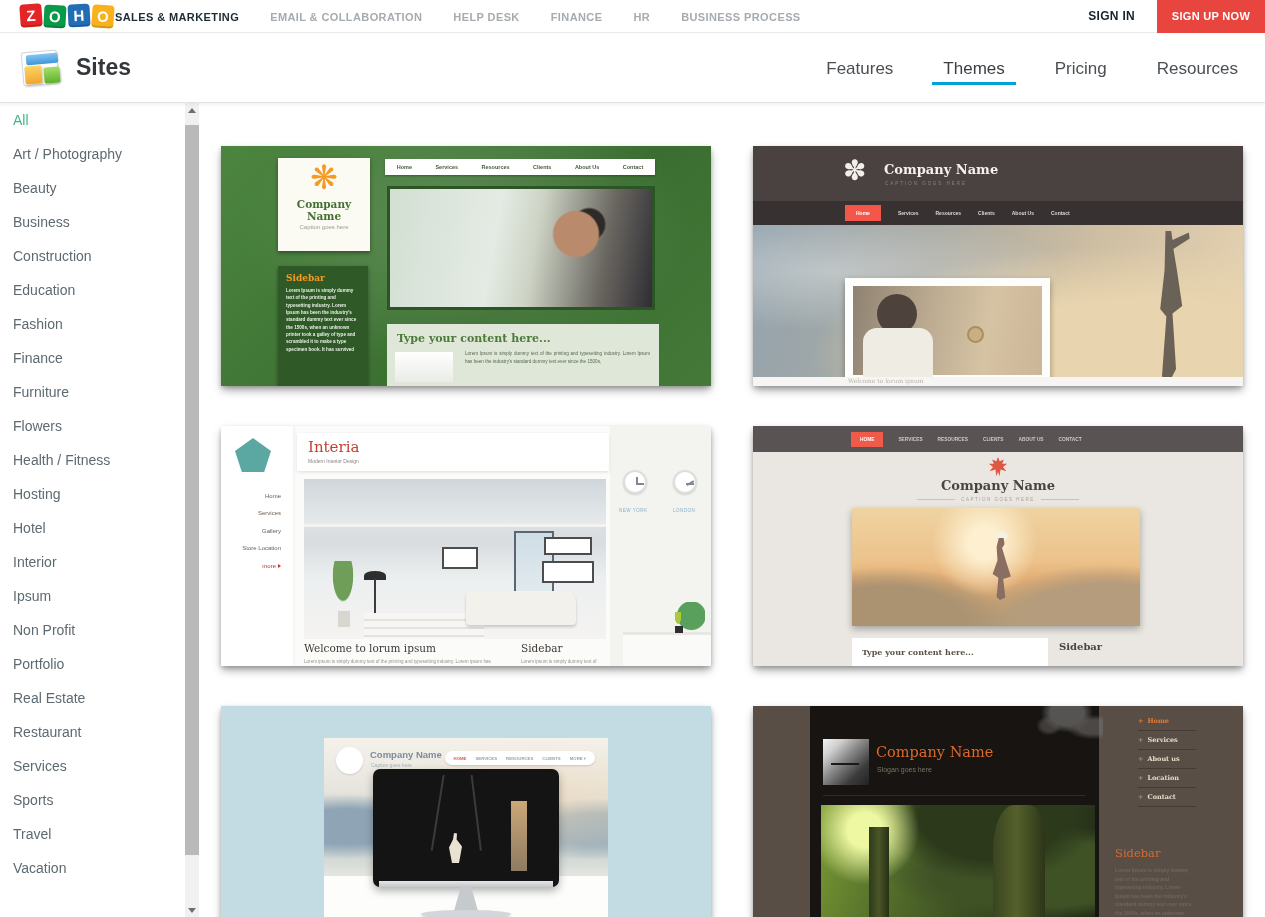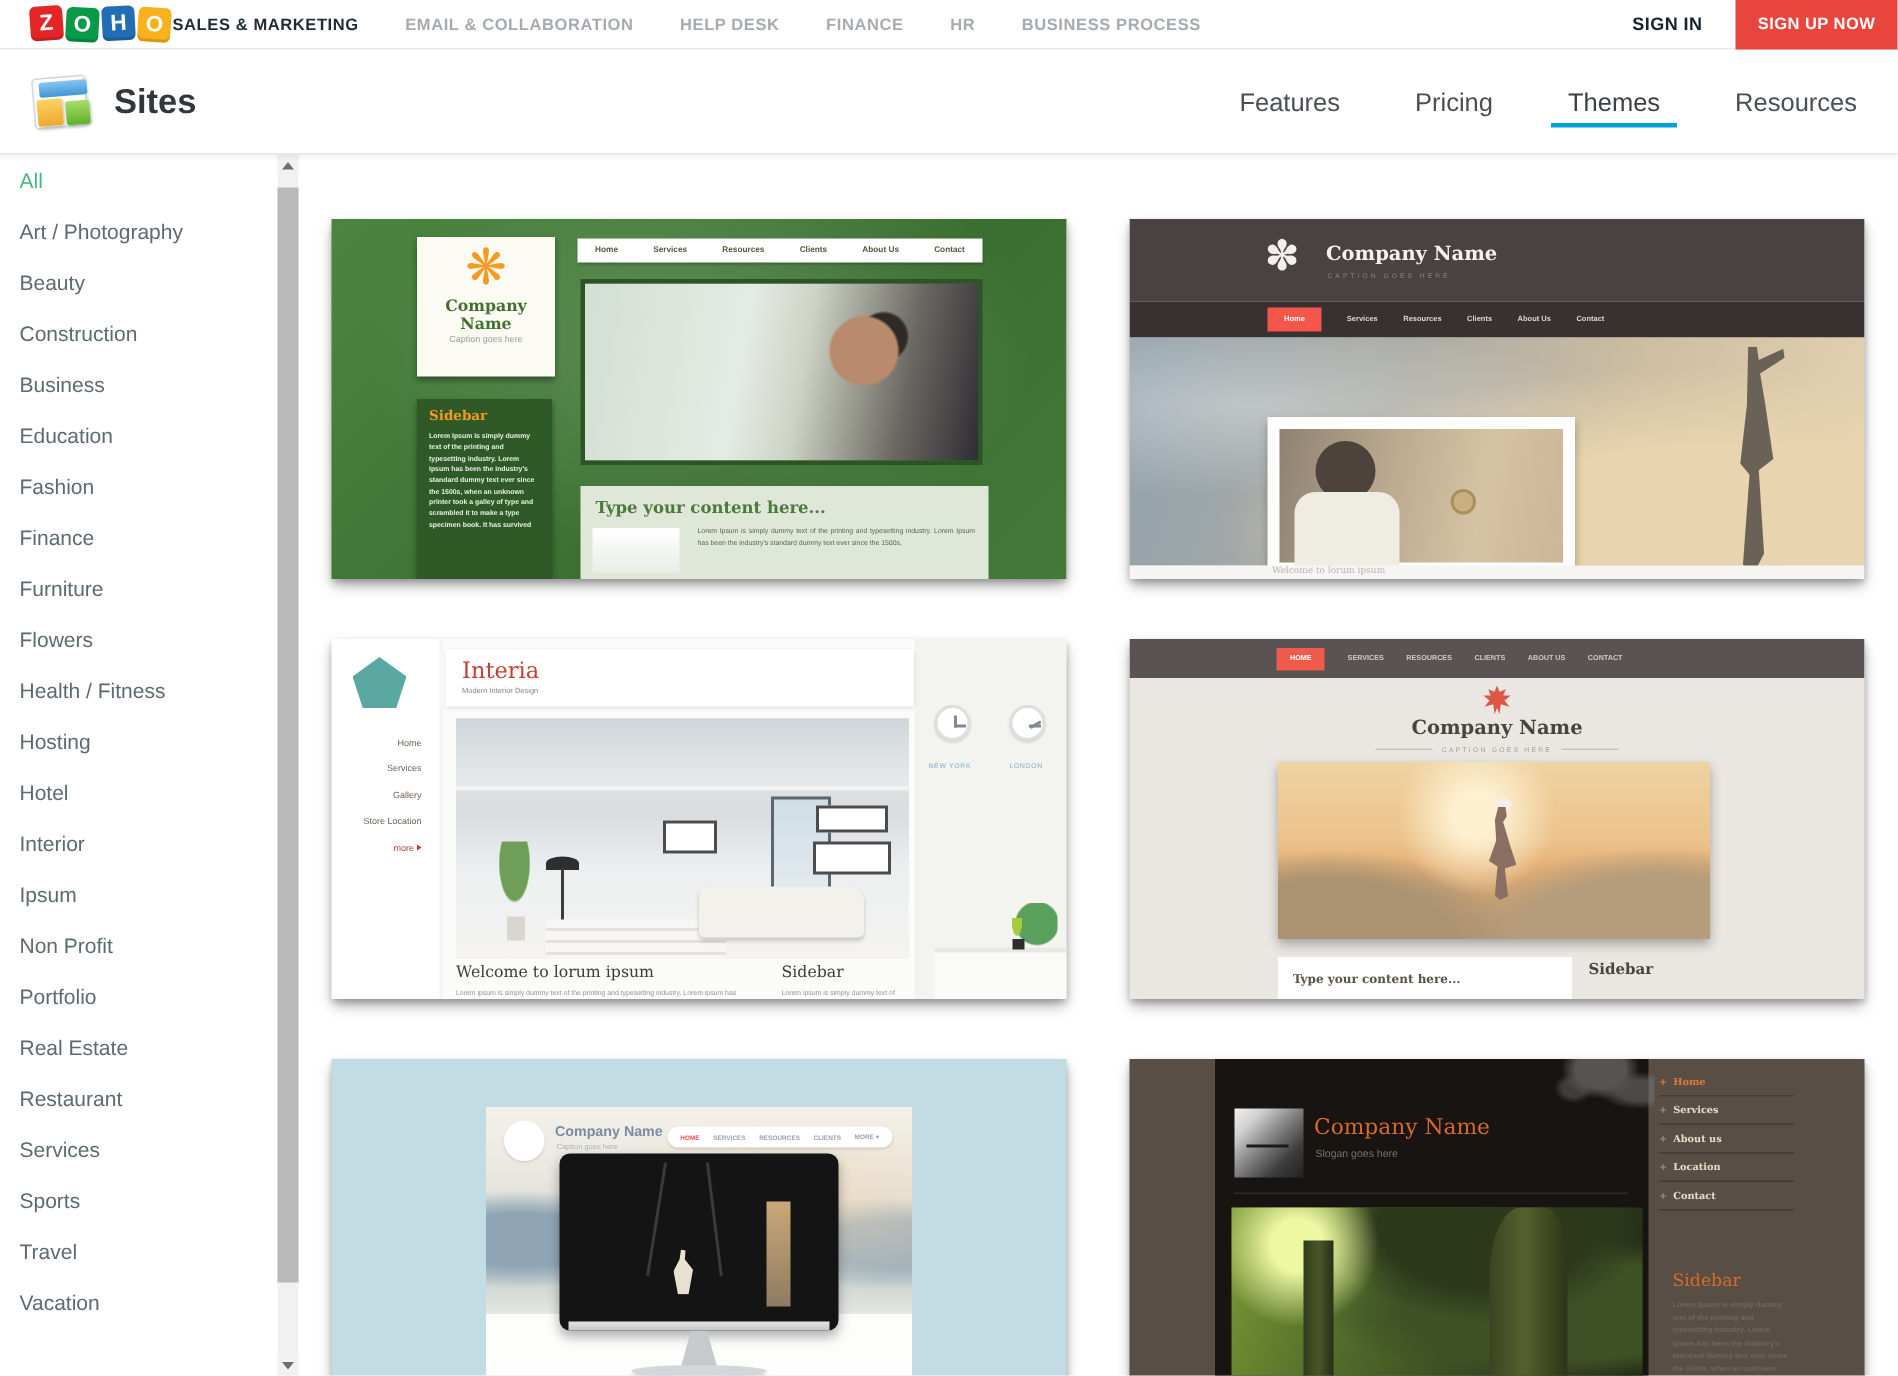"Pricing" div.headnav-item { order: before "Themes" -> after "Themes" }
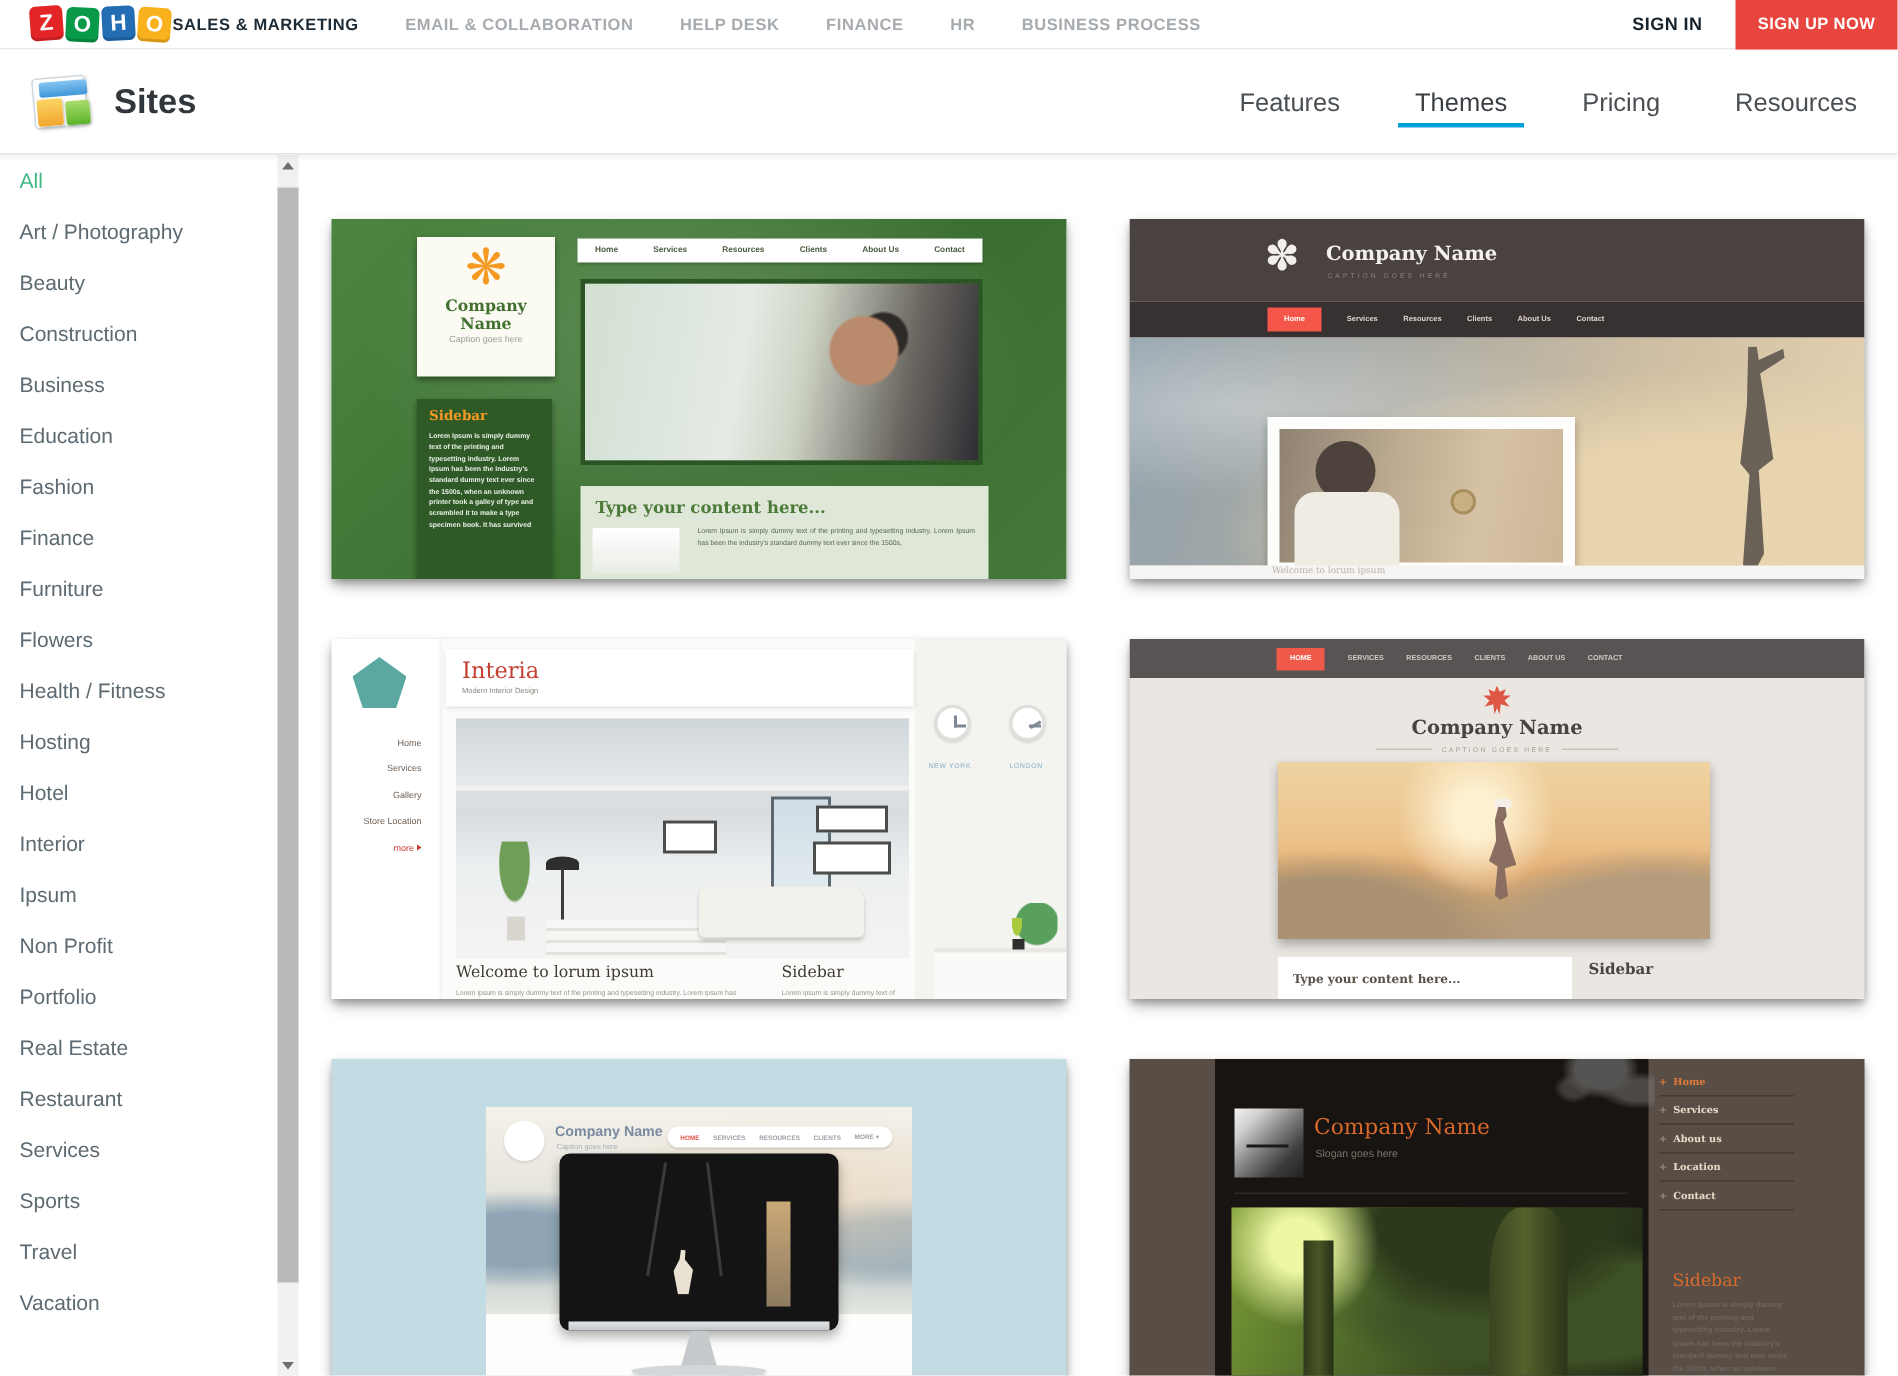"Construction" div.cat-item { order: before "Business" -> after "Business" }
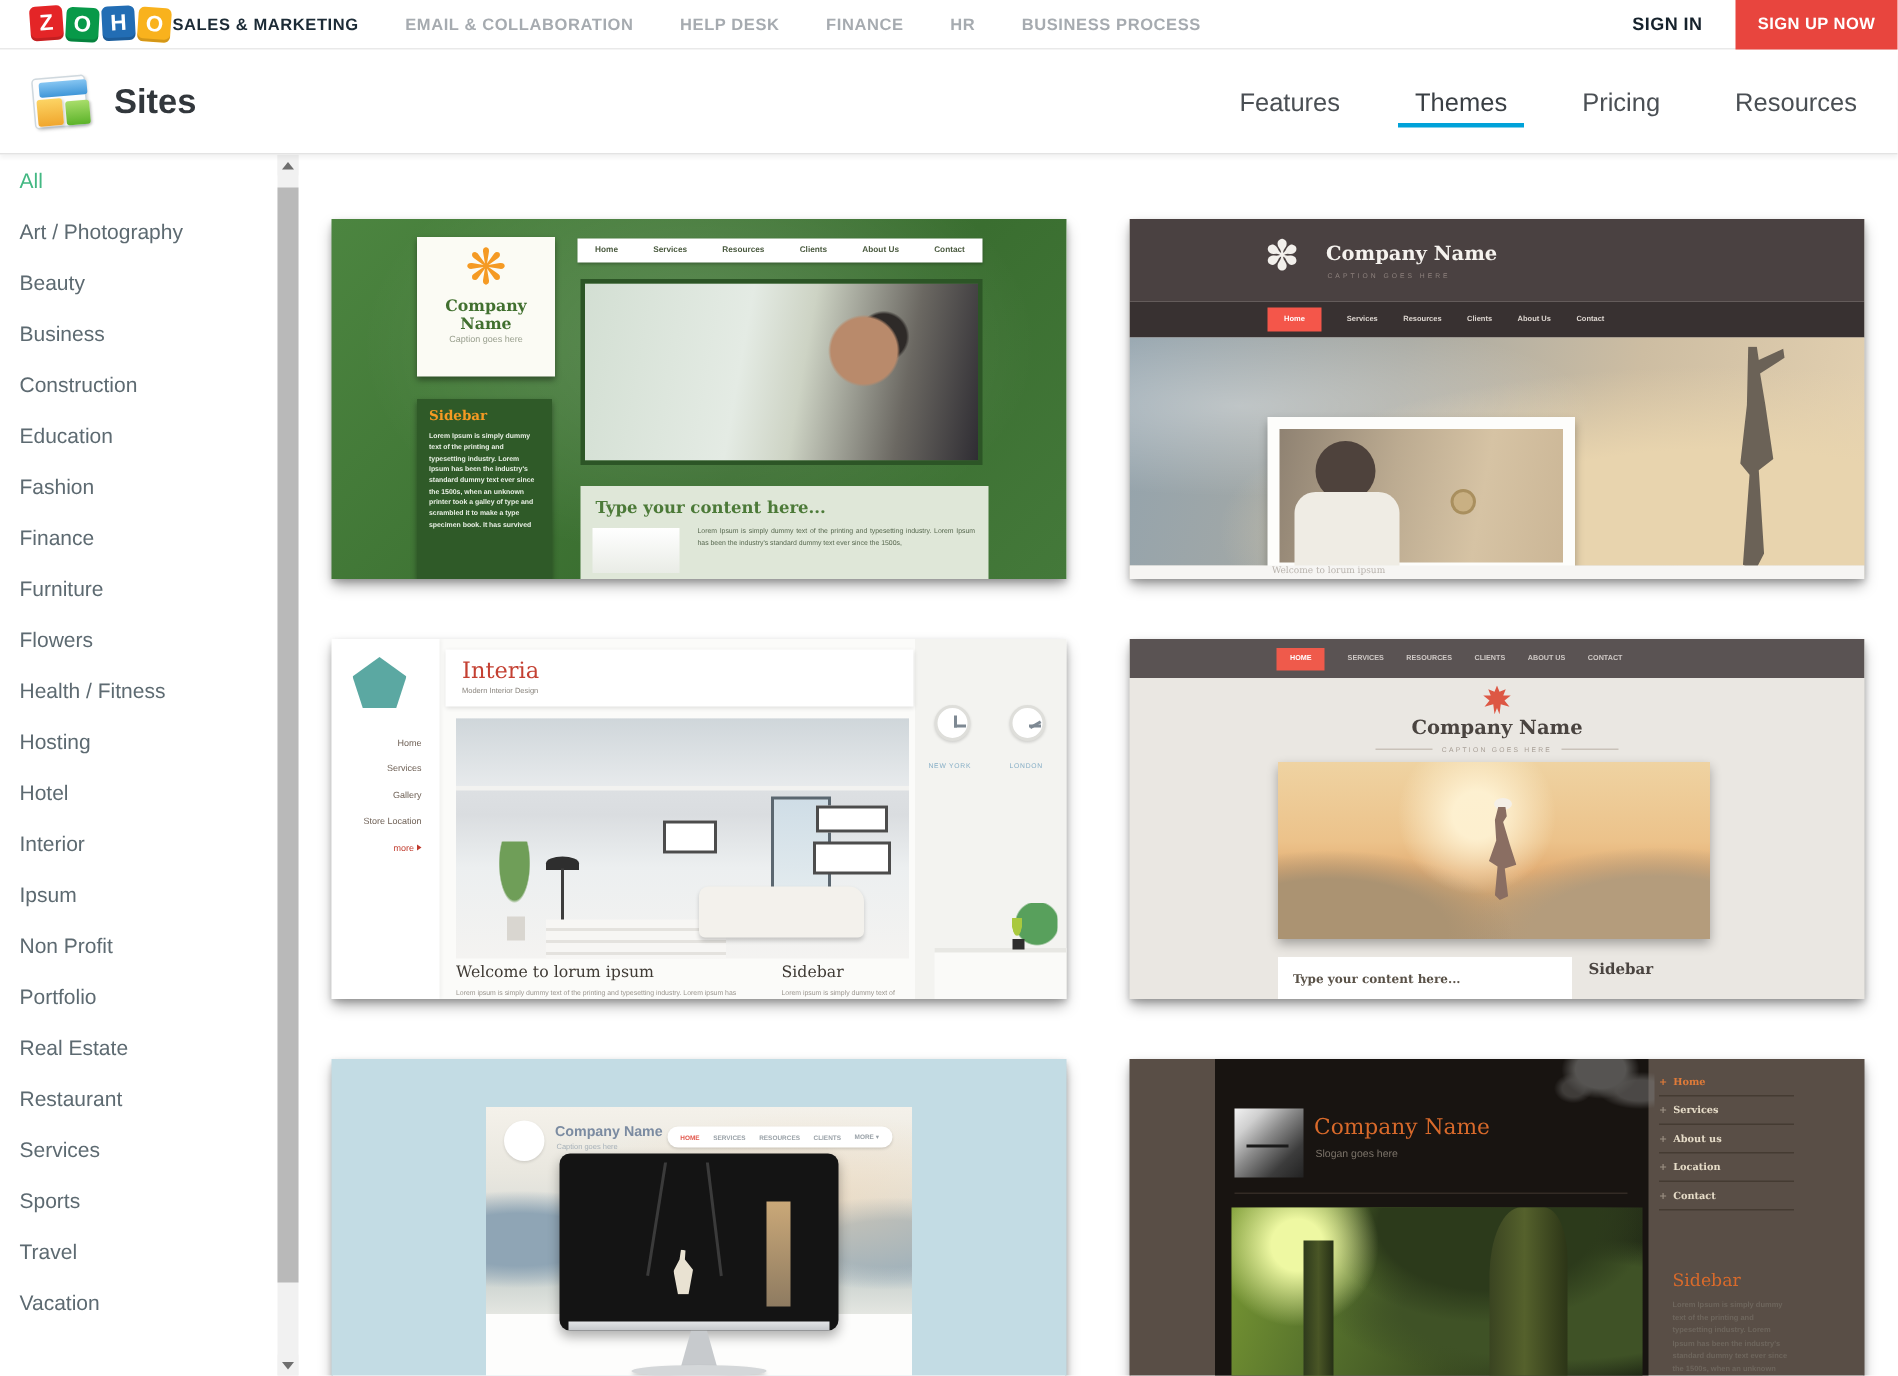"+ Home" .t6-menu-item { margin-left: none -> 32px }
